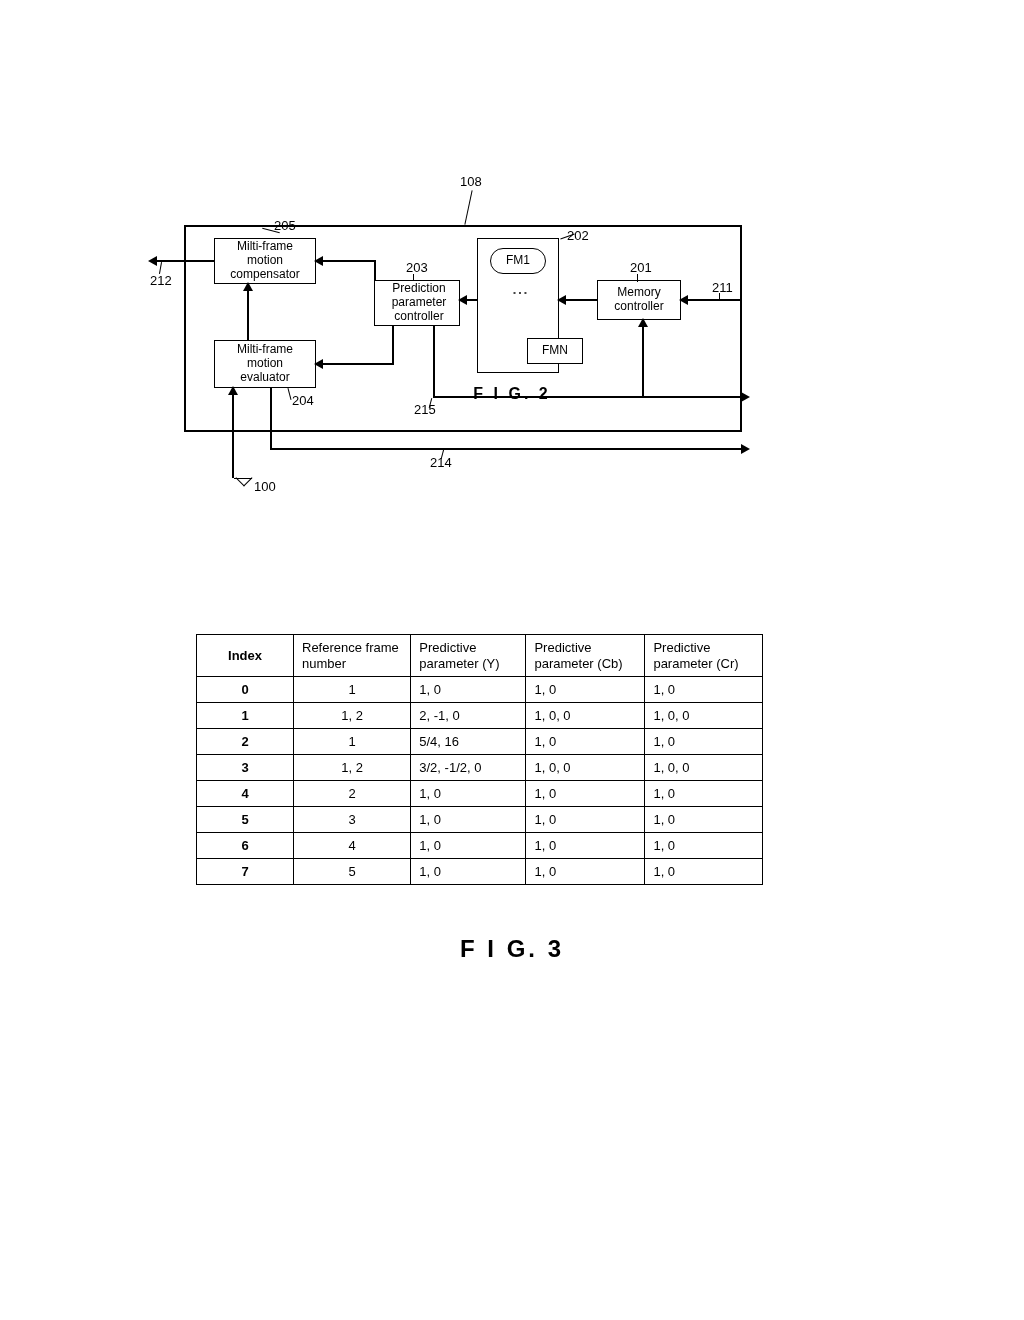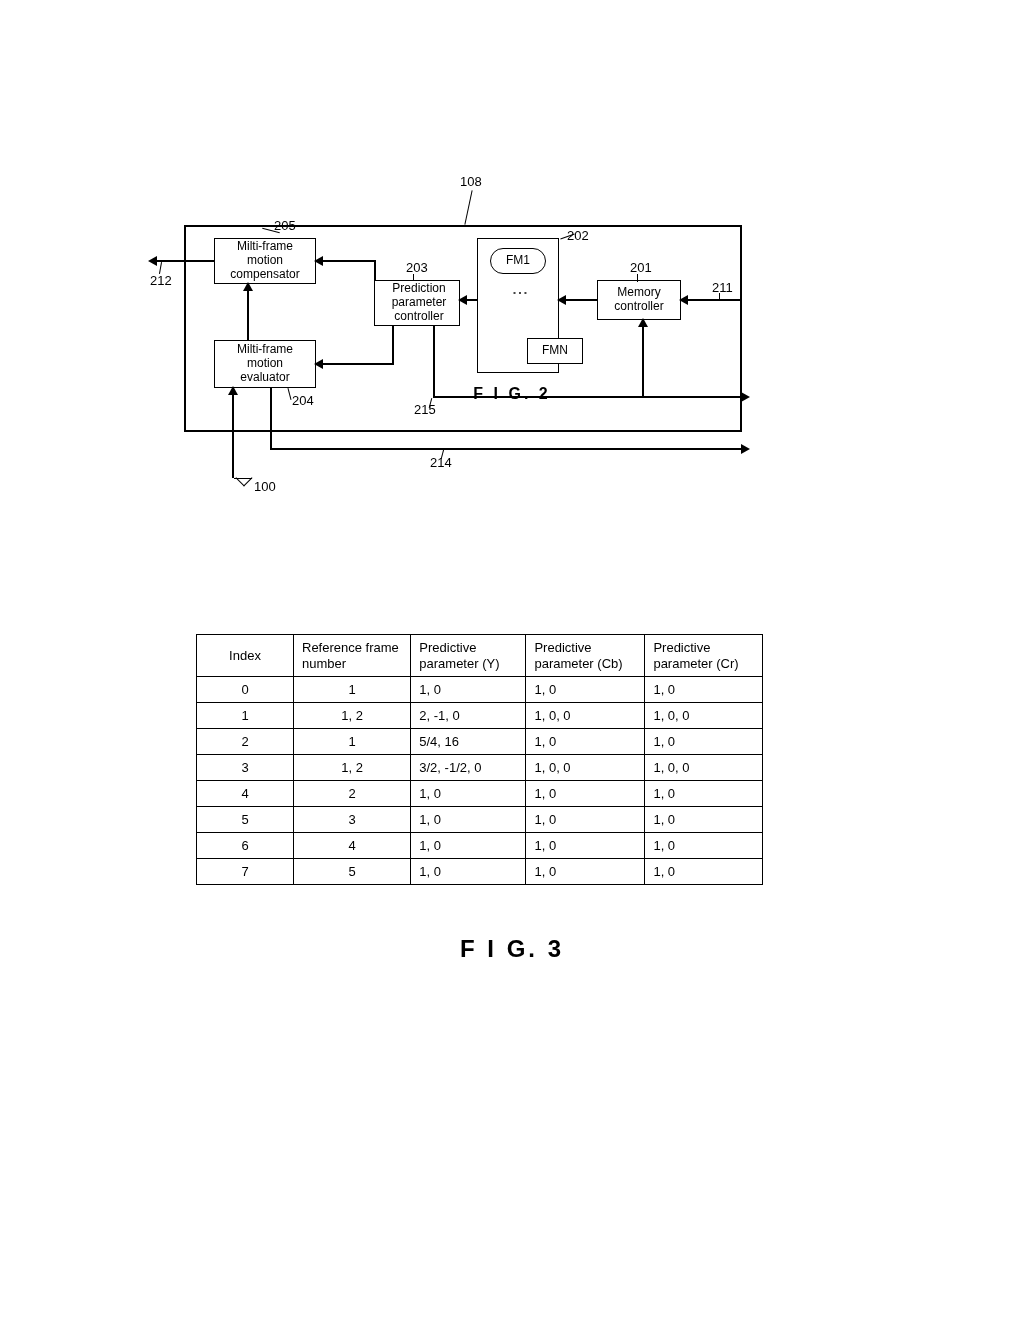"Index" table.fig3 th:first-child, table.fig3 td:first-child { font-weight: none -> bold }
